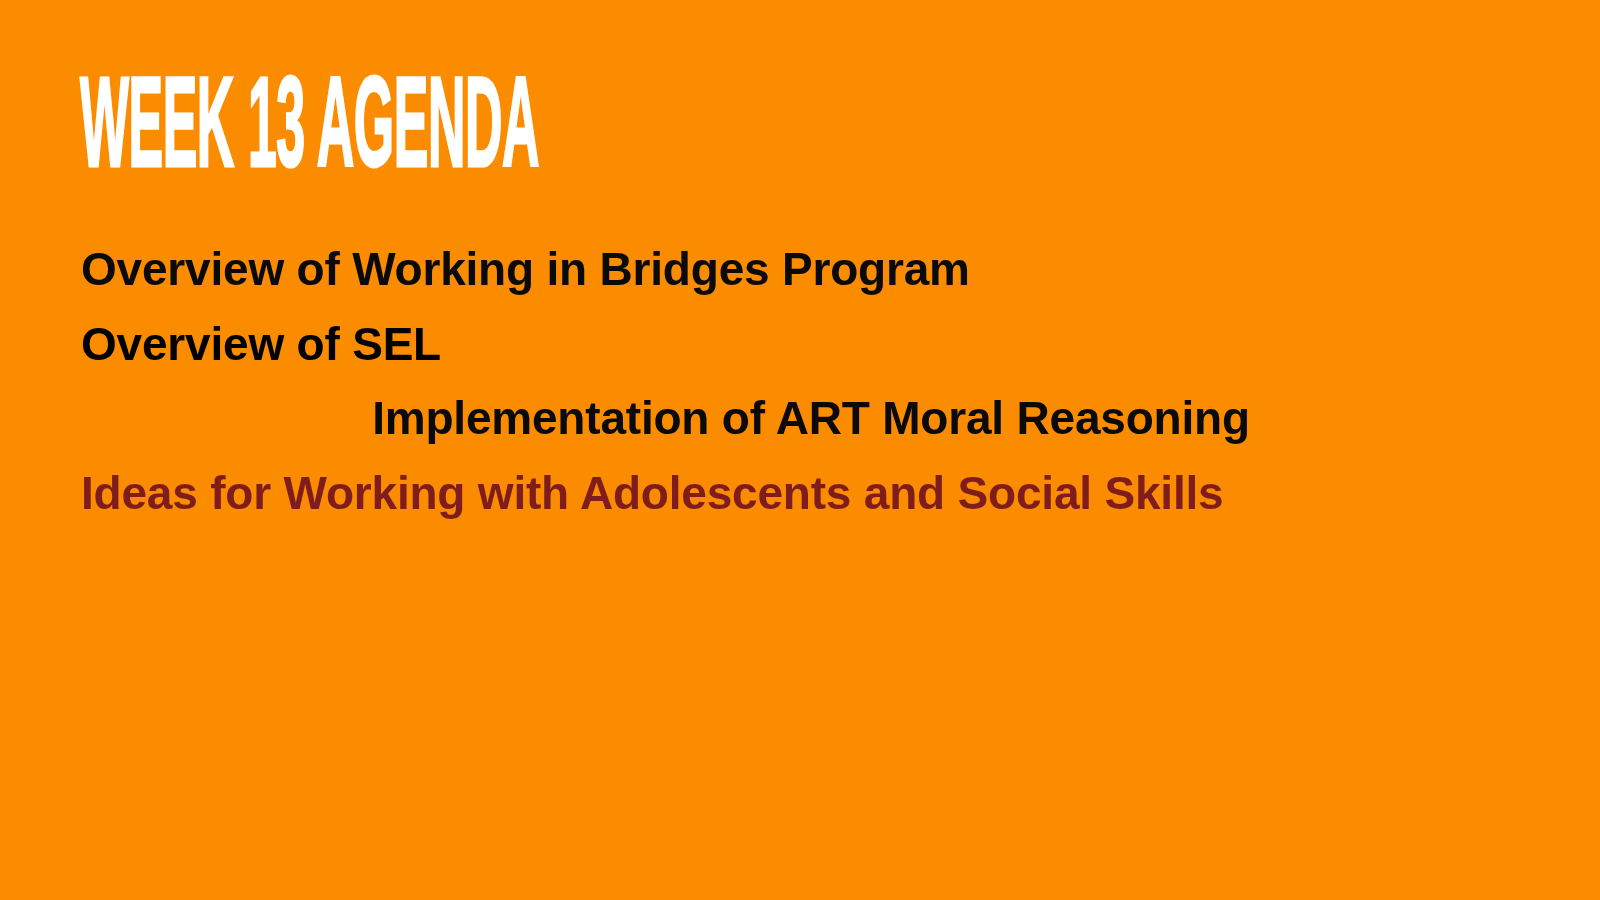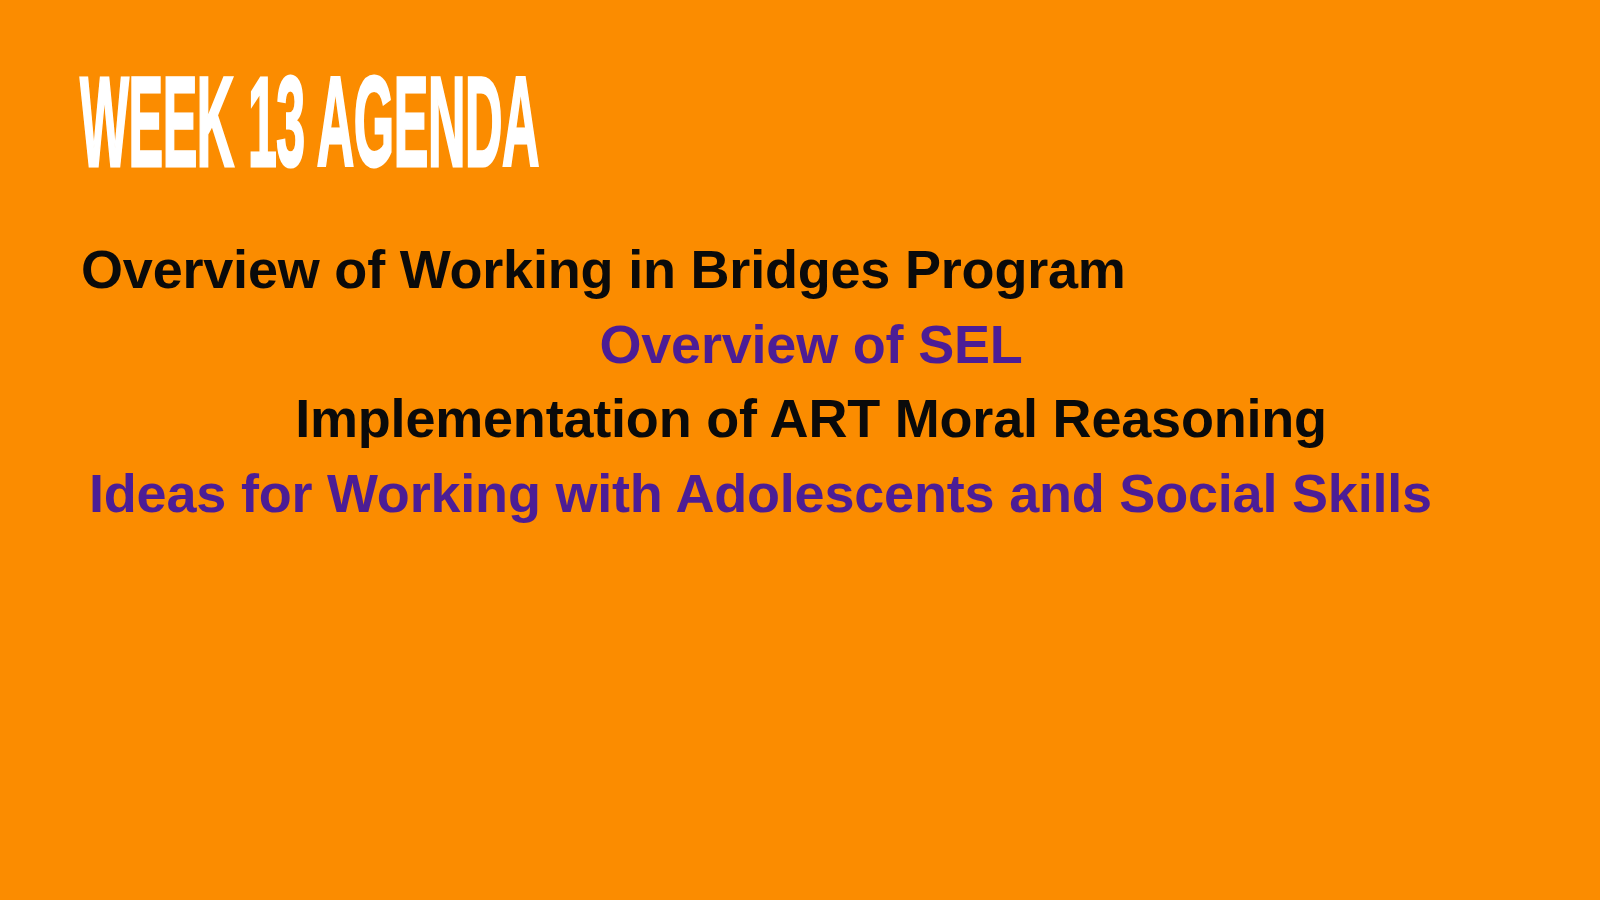"Overview of Working in Bridges" #agenda-list li { font-size: 54px -> 46px }
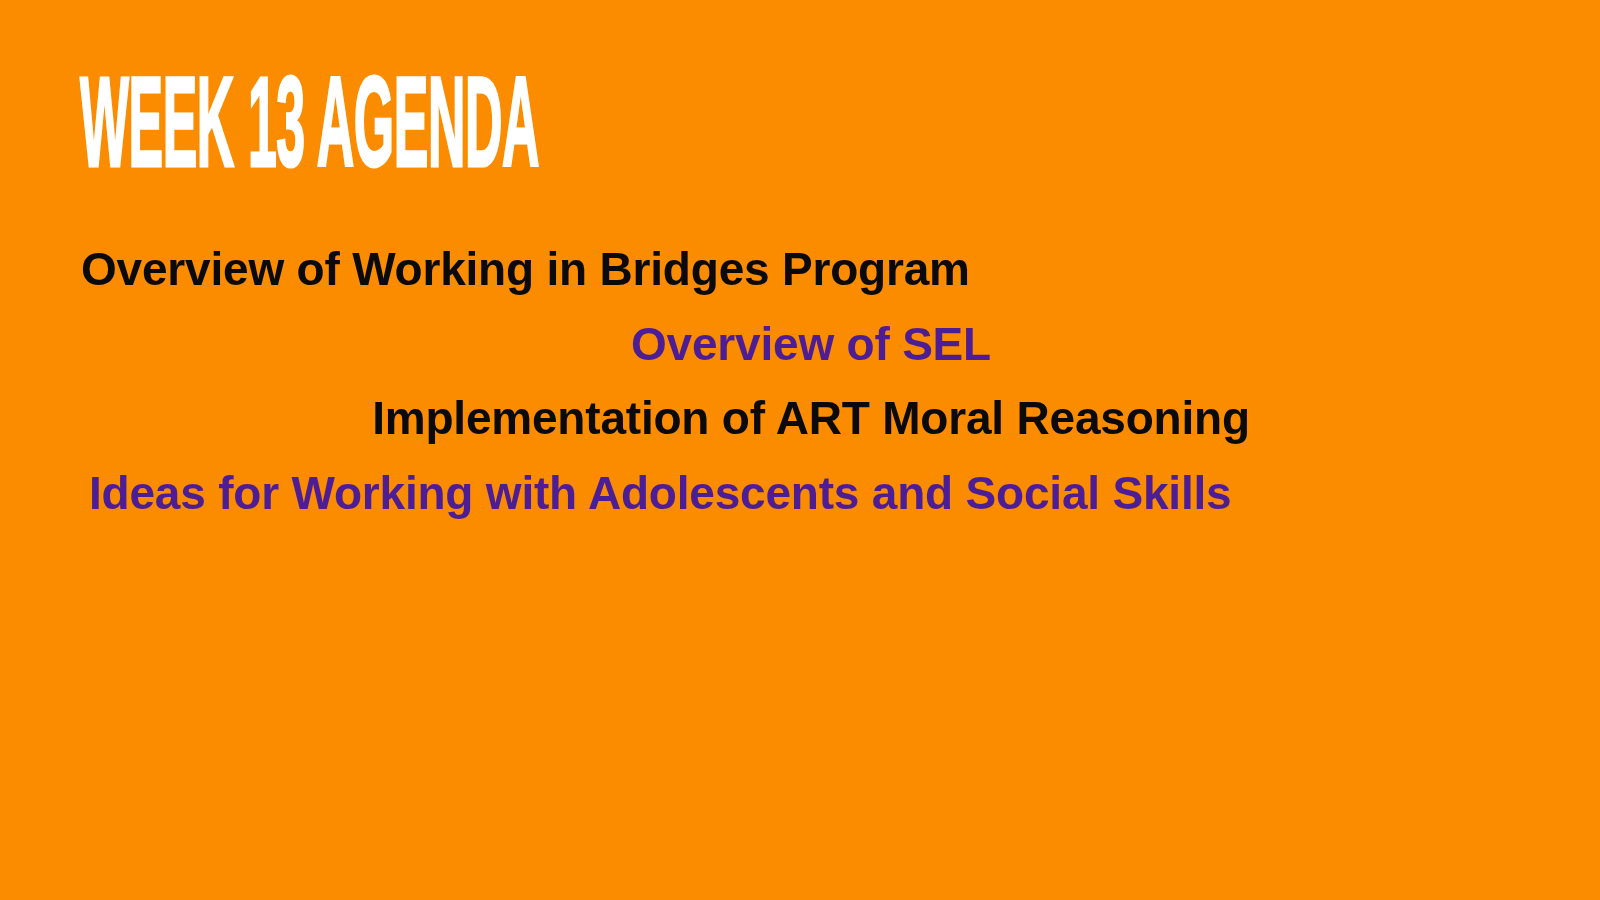"Overview of SEL" li { color: #4c1d95 -> #000000; text-align: center -> none }
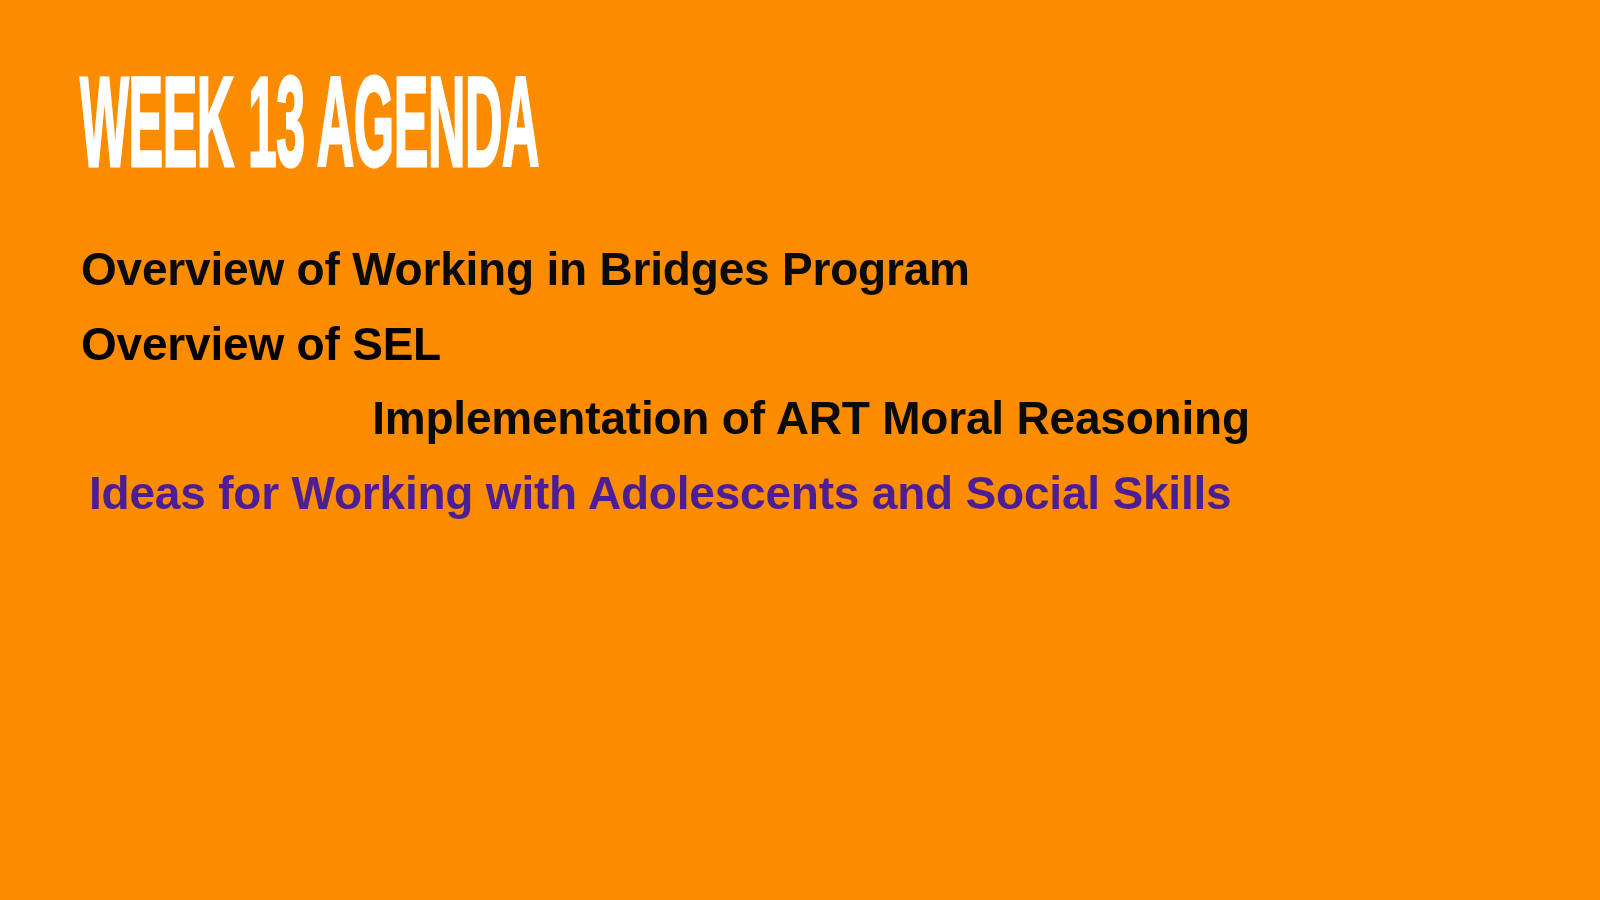"Ideas for Working with Adolescents" li { color: #4c1d95 -> #7f1d1d; margin-left: 8px -> none }
